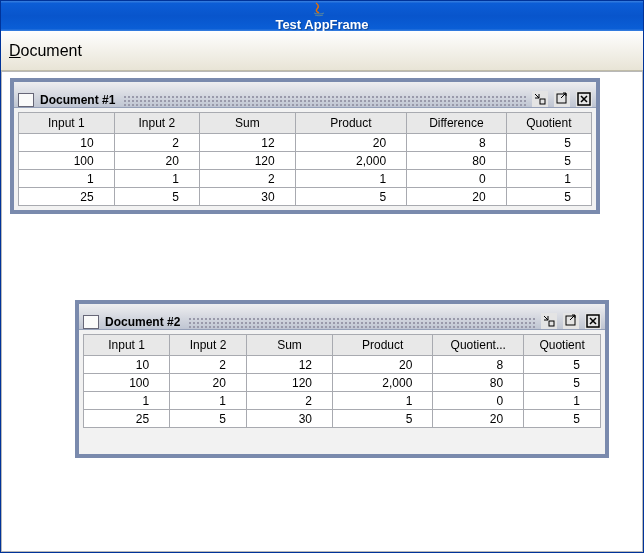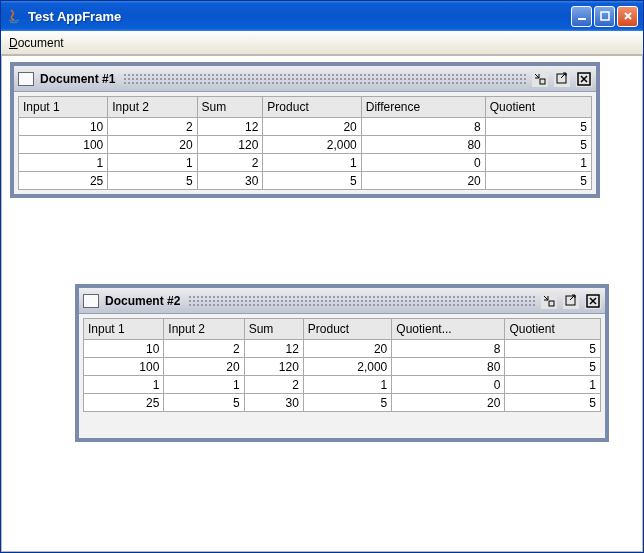"Test AppFrame" .titlebar { flex-direction: none -> column }
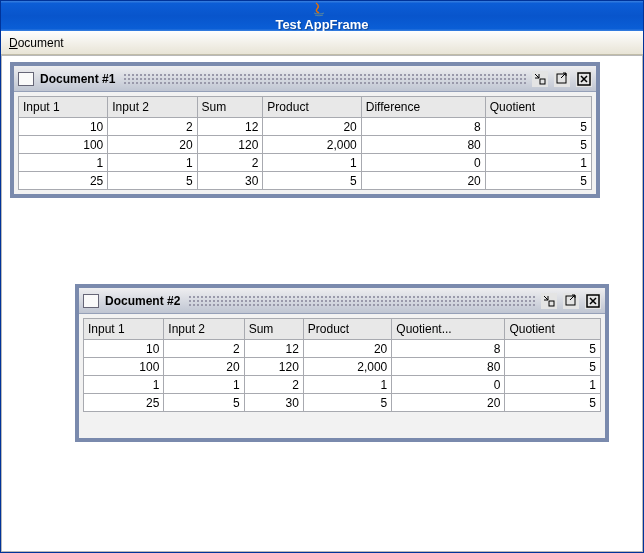"Document" .menubar { font-size: 12px -> 16px; height: 24px -> 40px }
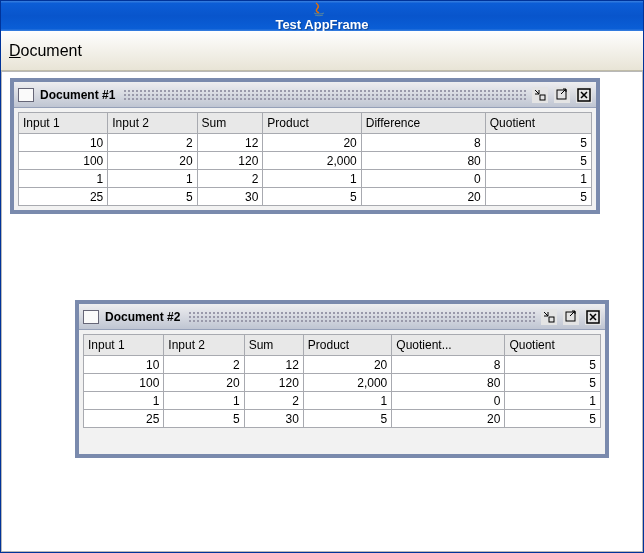"Document #1" .iframe-title { align-items: center -> flex-end }
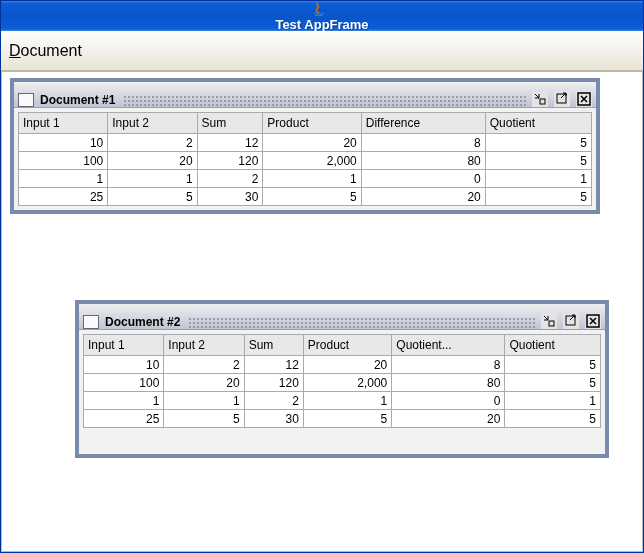"Input 1" table.data th { text-align: left -> center }
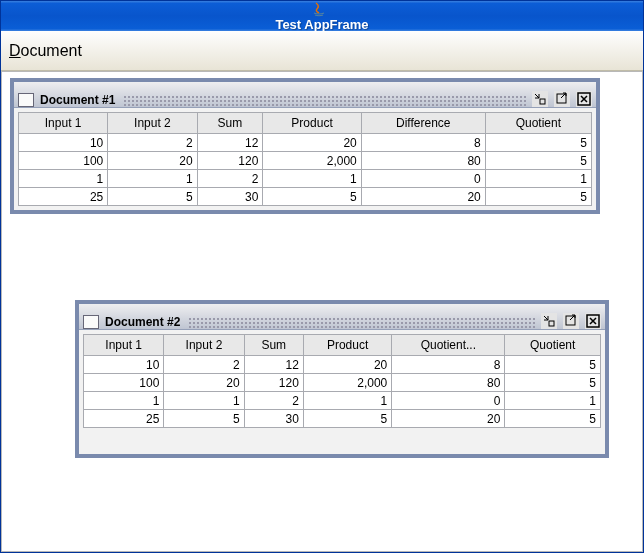"10" table.data td { padding: 1px 4px -> 1px 20px }
